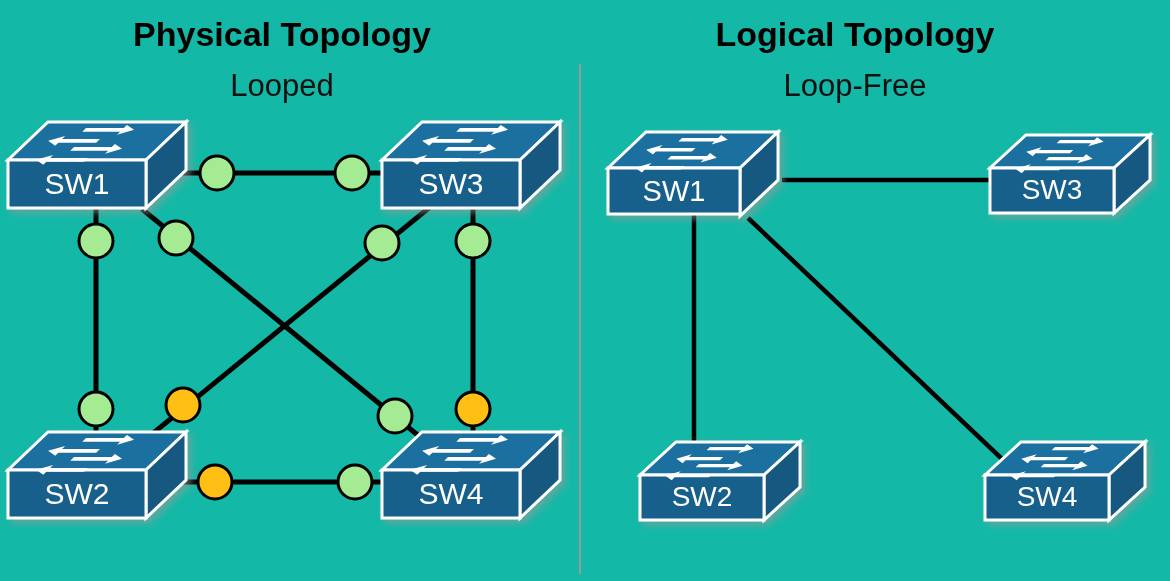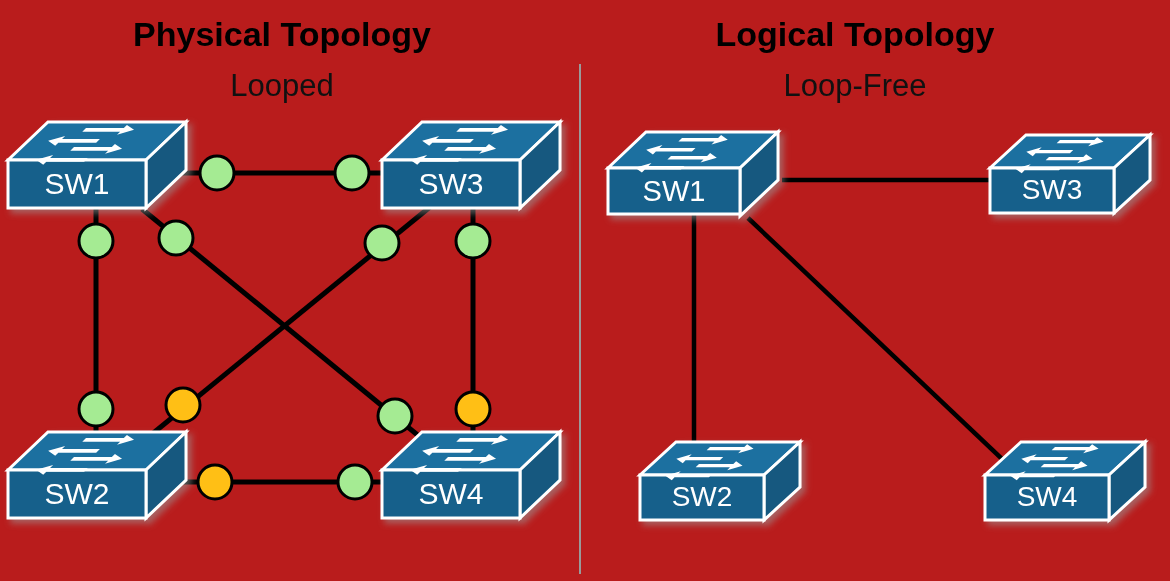"Physical Topology" #stage { background: #b91c1c -> #14b8a6 }
